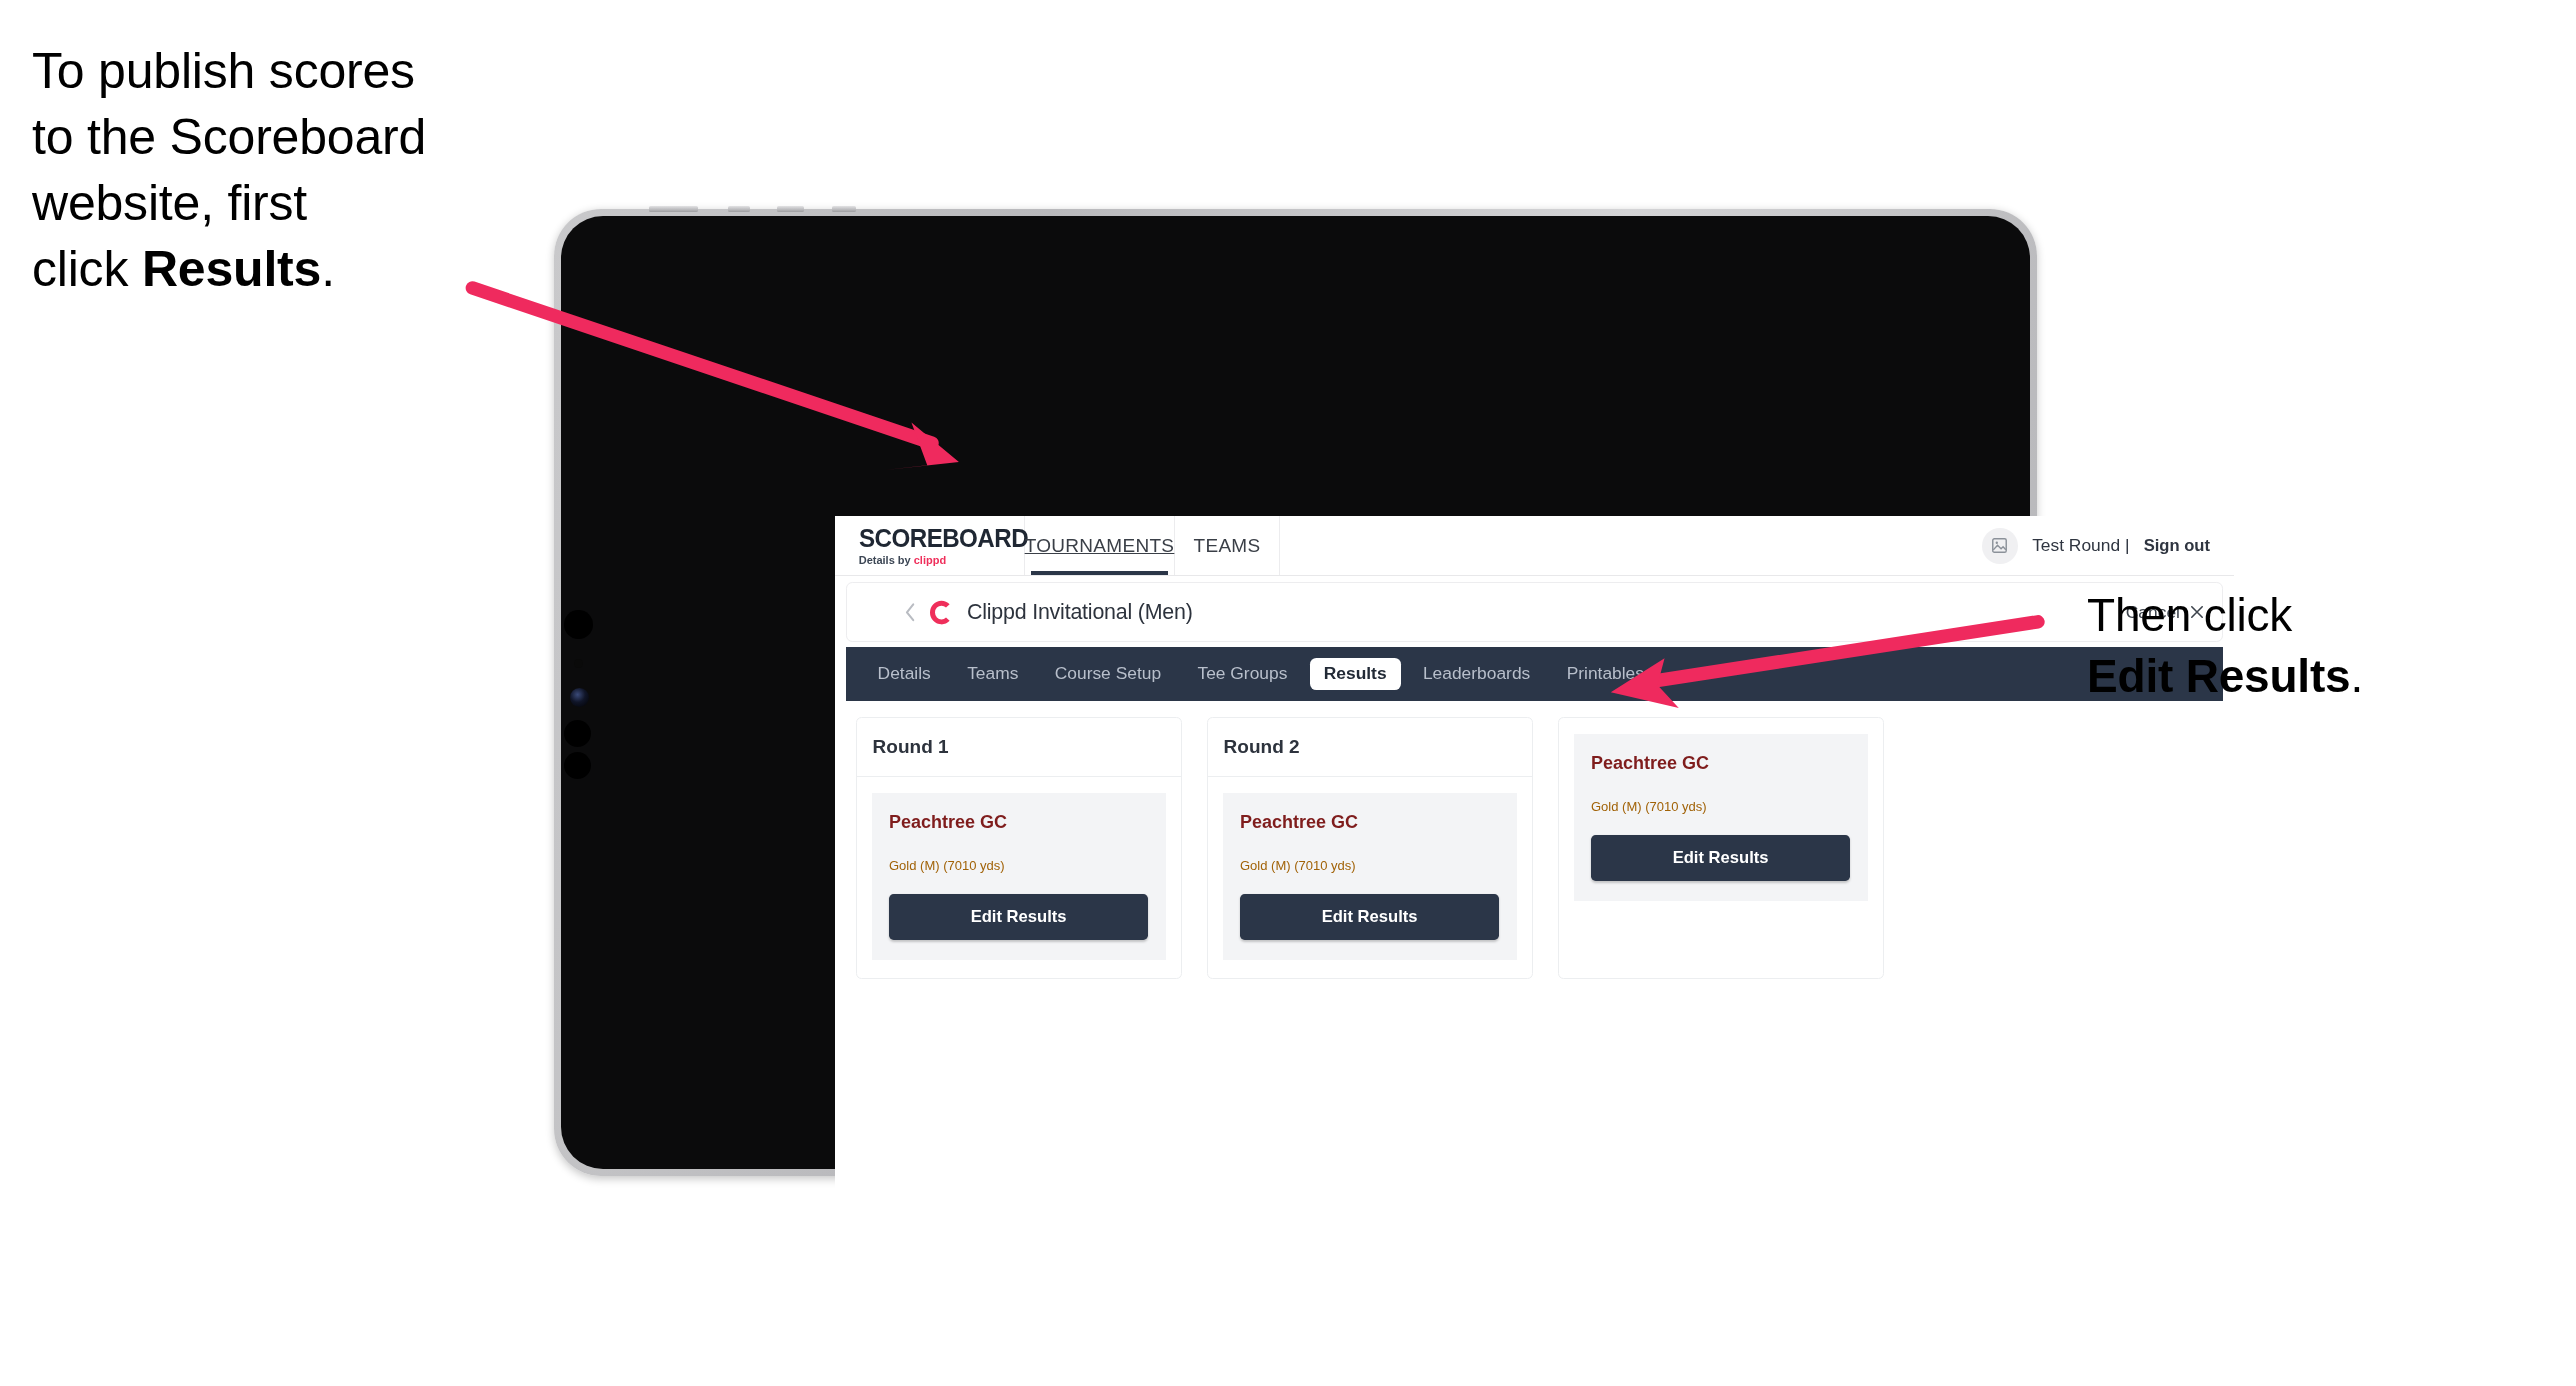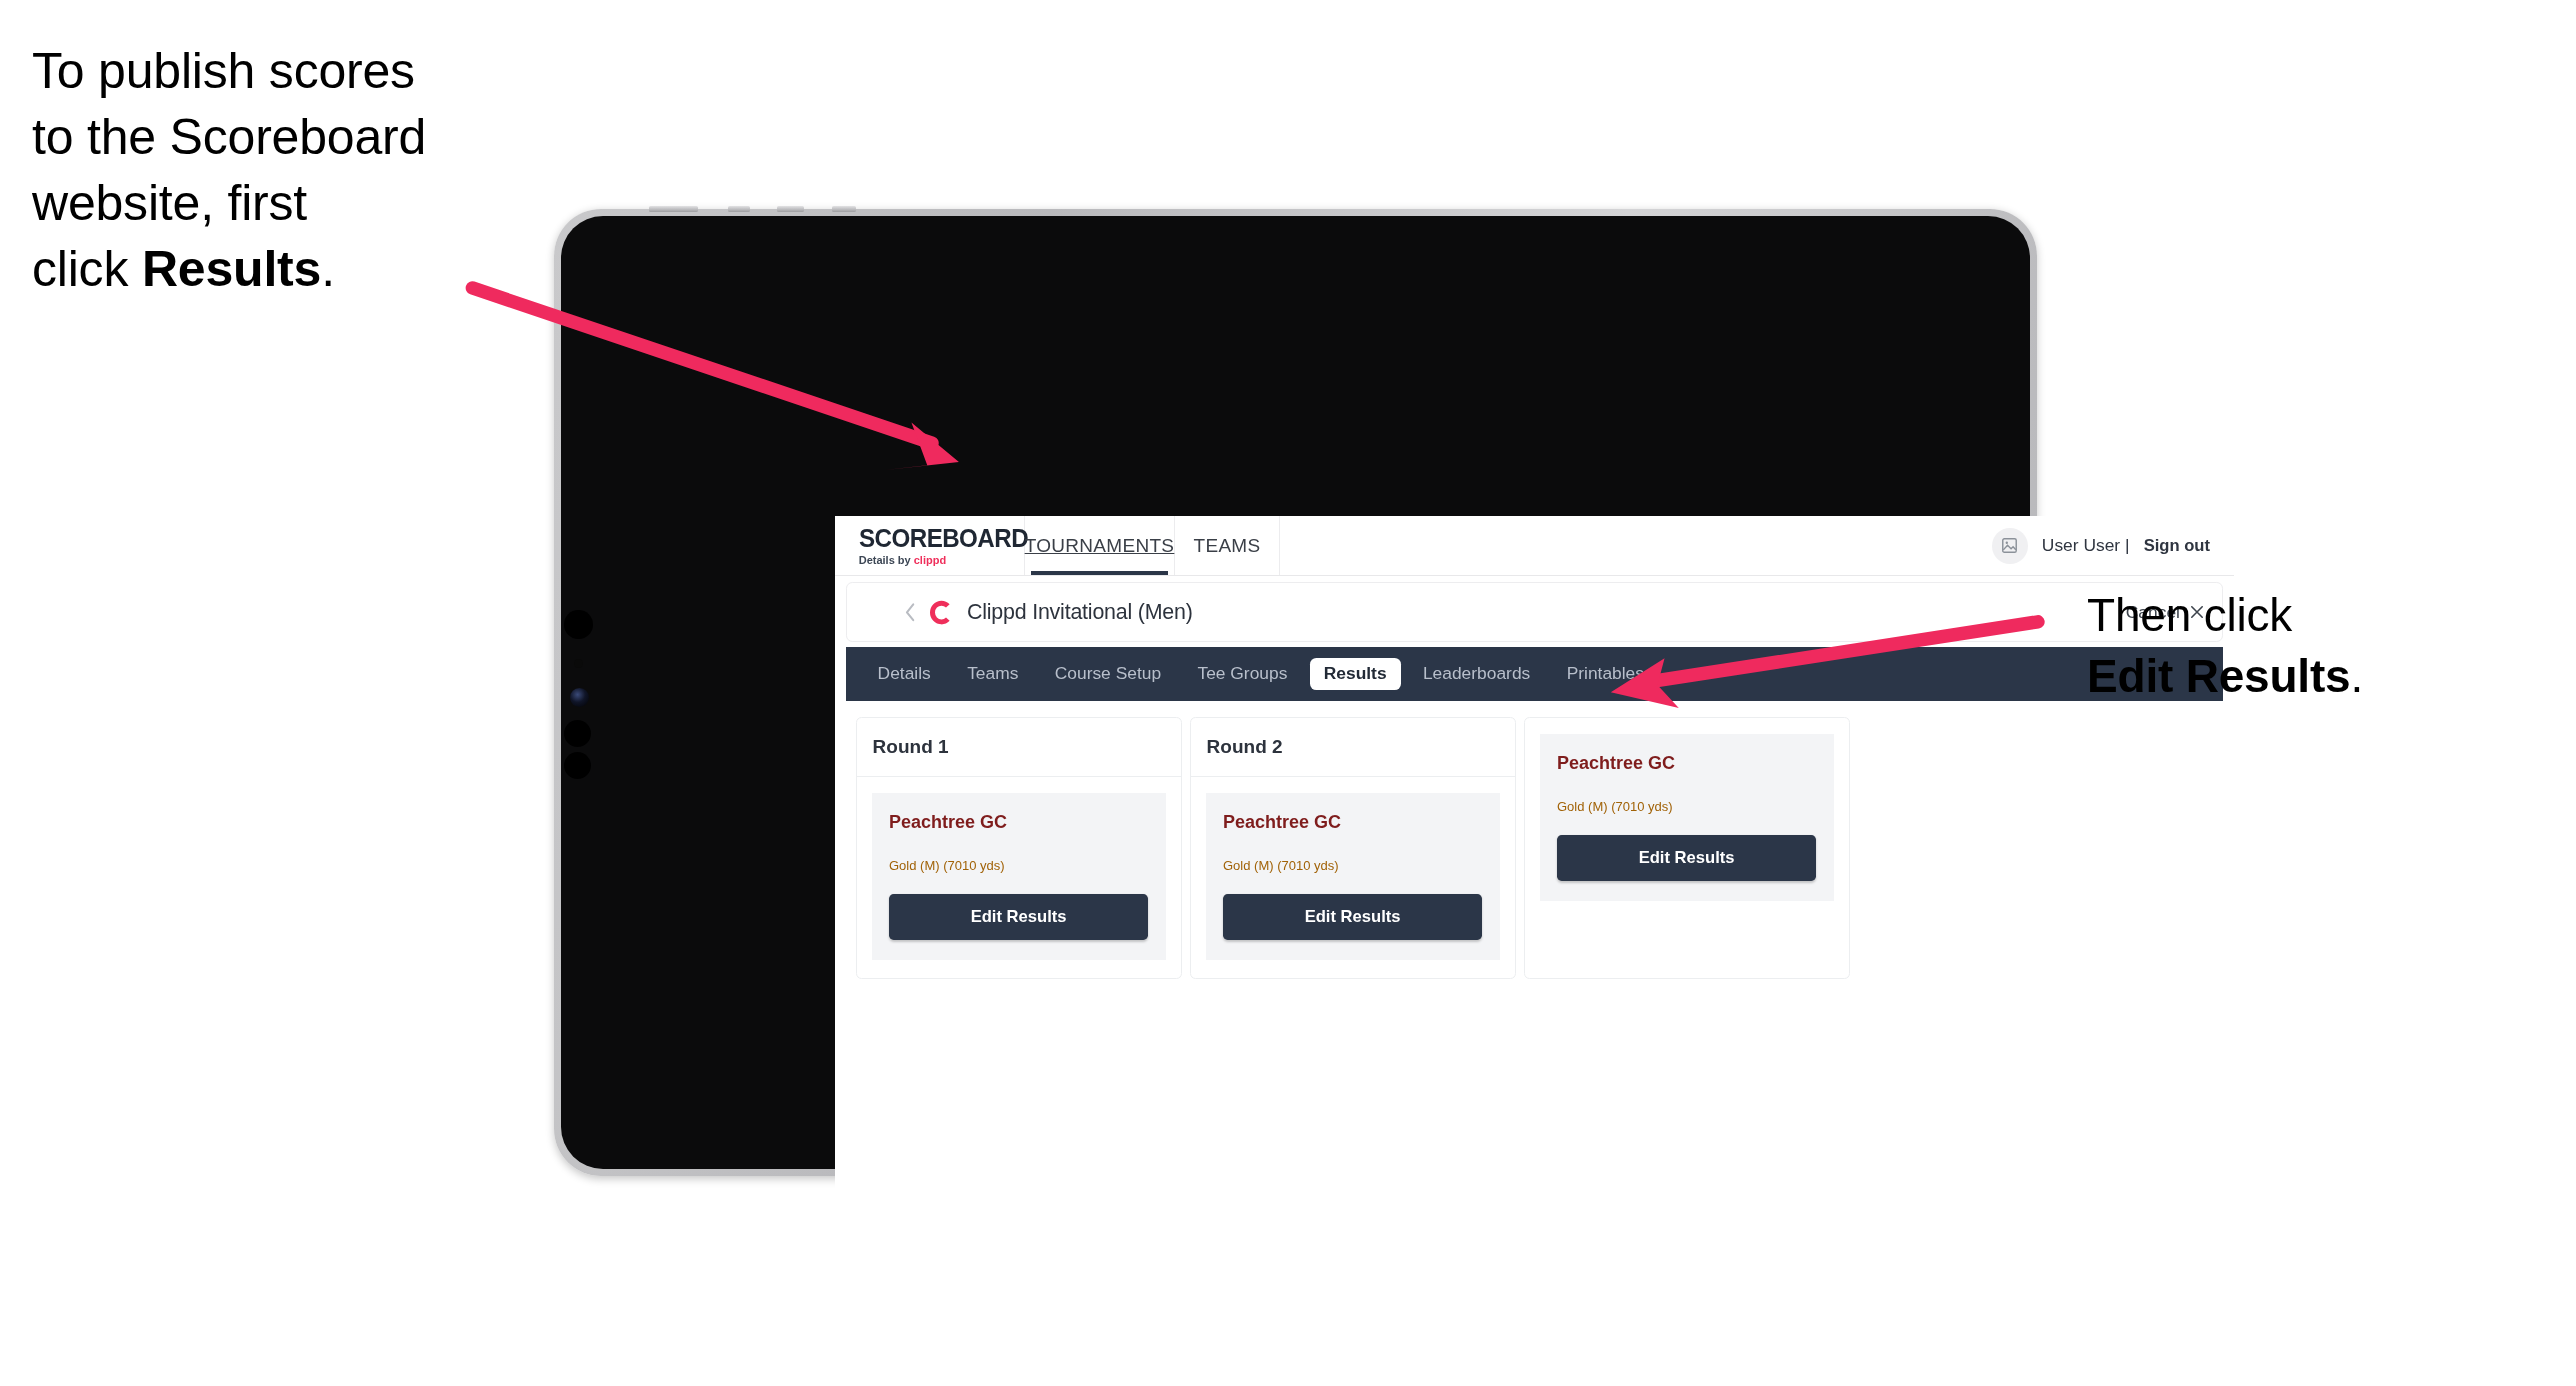"User User |" div { text: User User -> Test Round }
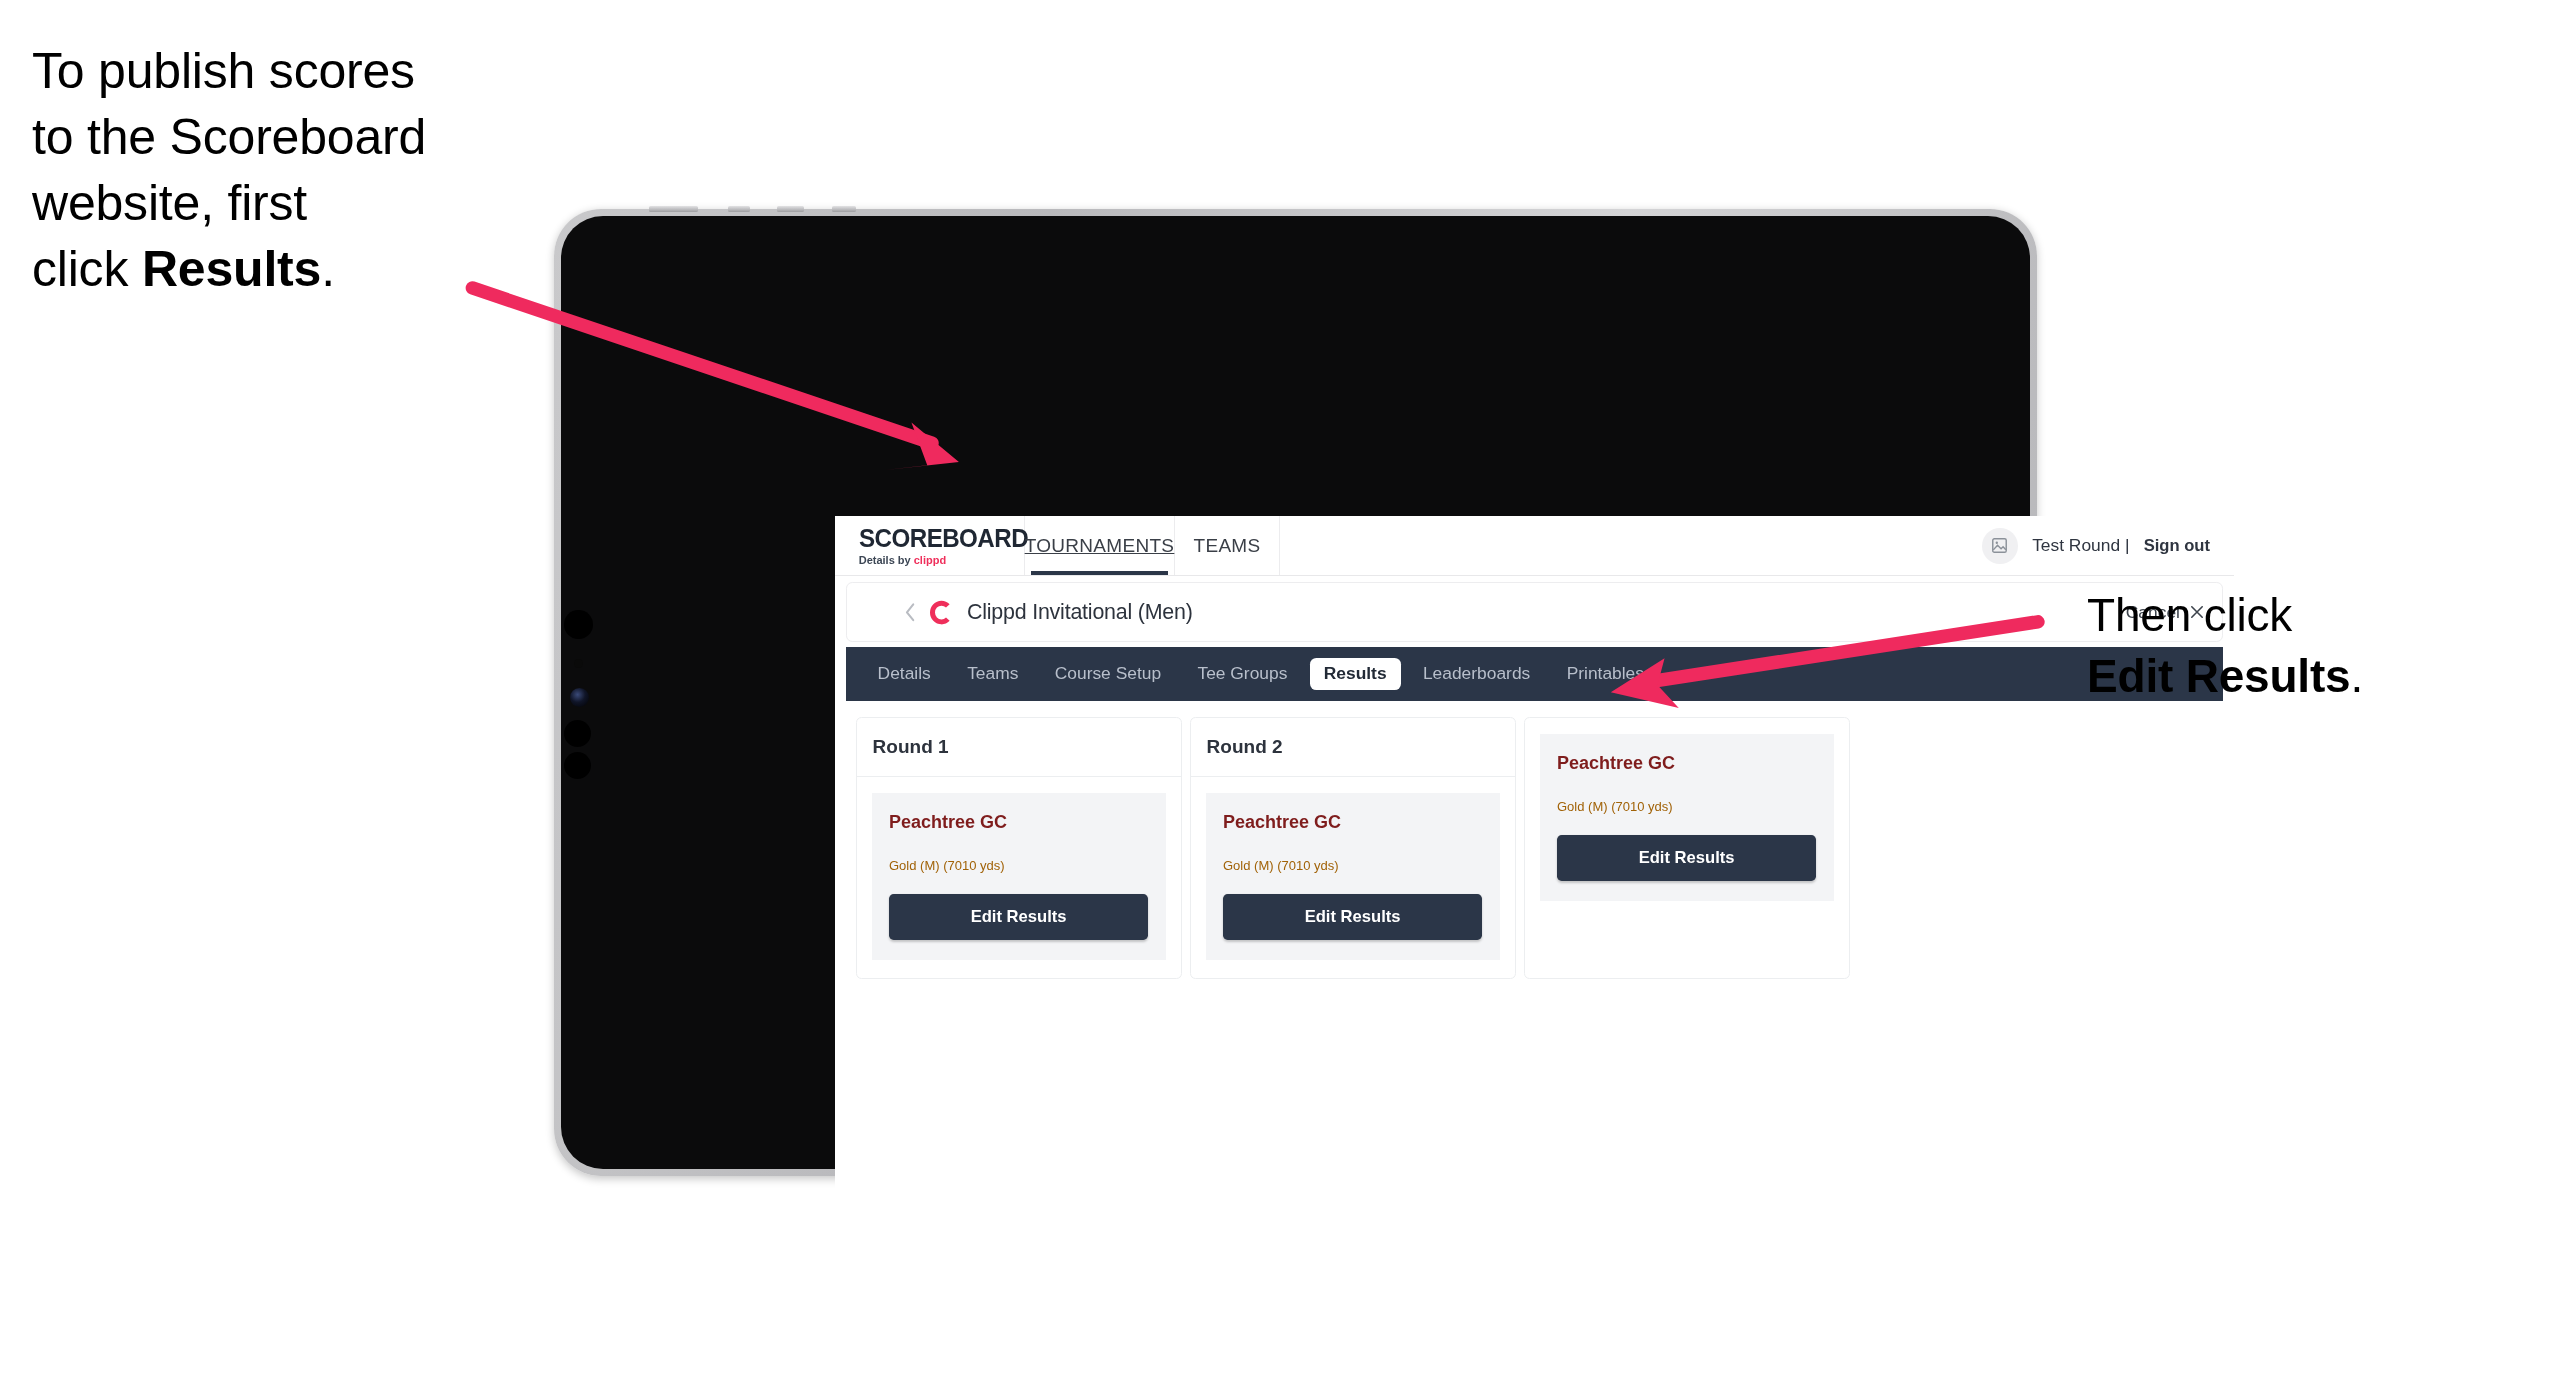"Round 1" #rounds-grid { gap: 8px -> 25px }
